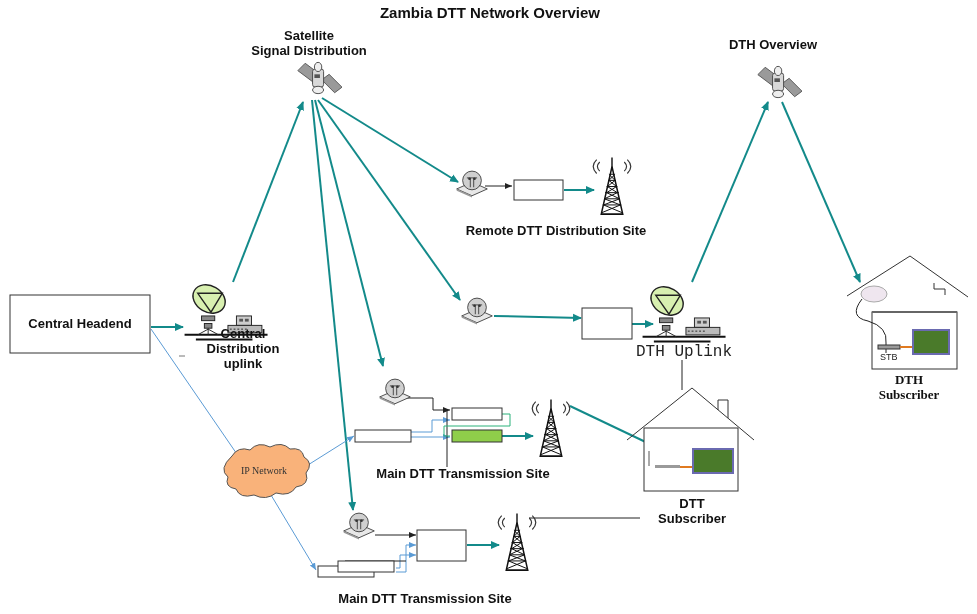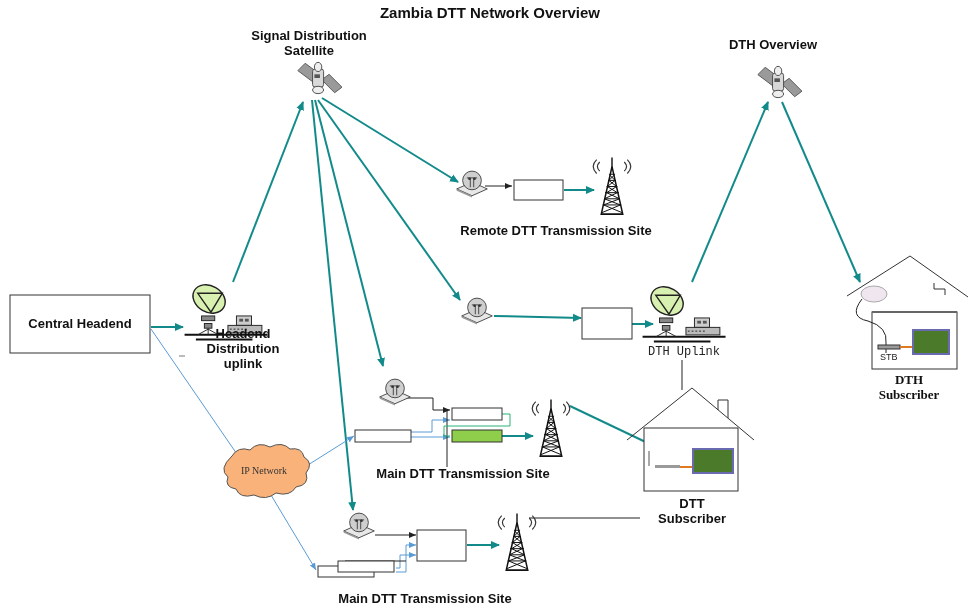"Signal Distribution" div { order: before "Satellite" -> after "Satellite" }
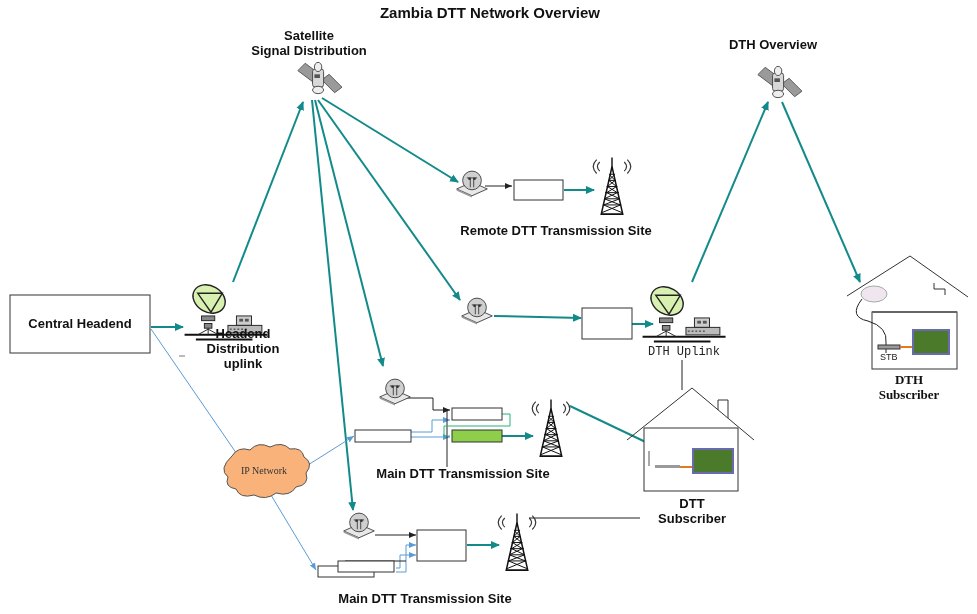"Remote DTT Transmission Site" div.lbl { text: Transmission -> Distribution }
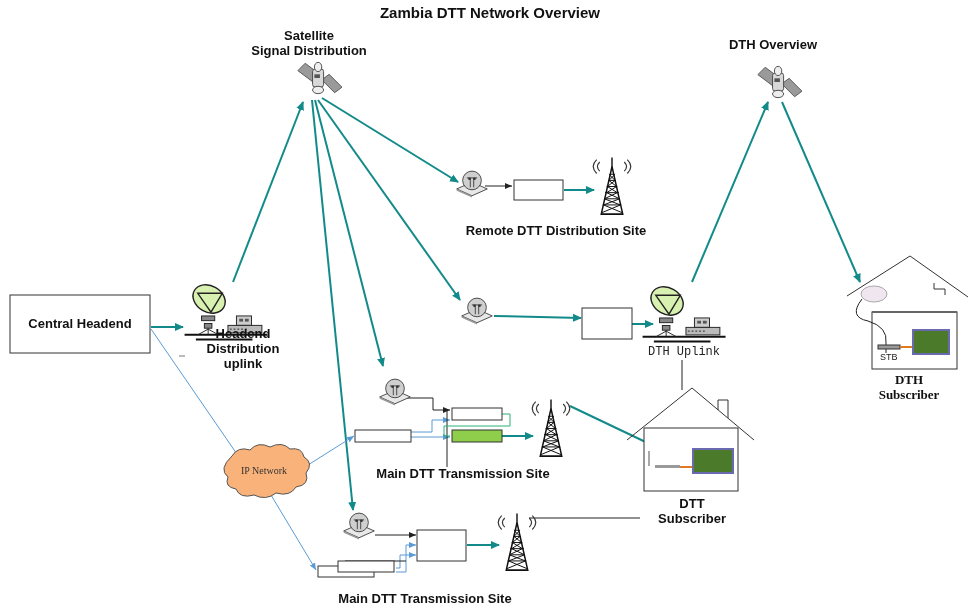"Headend" div { text: Headend -> Central }
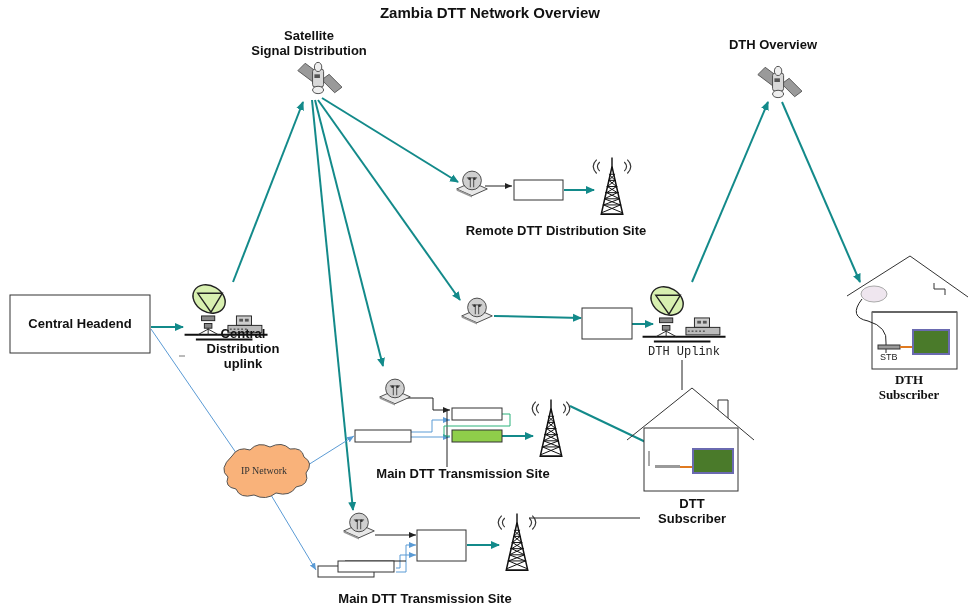"DTH Uplink" .mono { font-size: 12px -> 16px }
